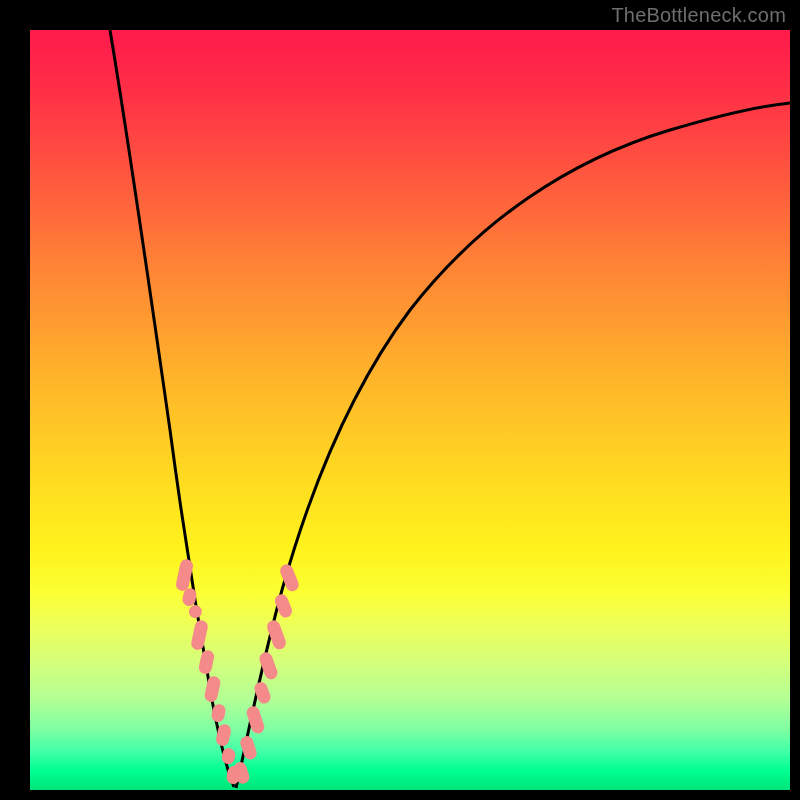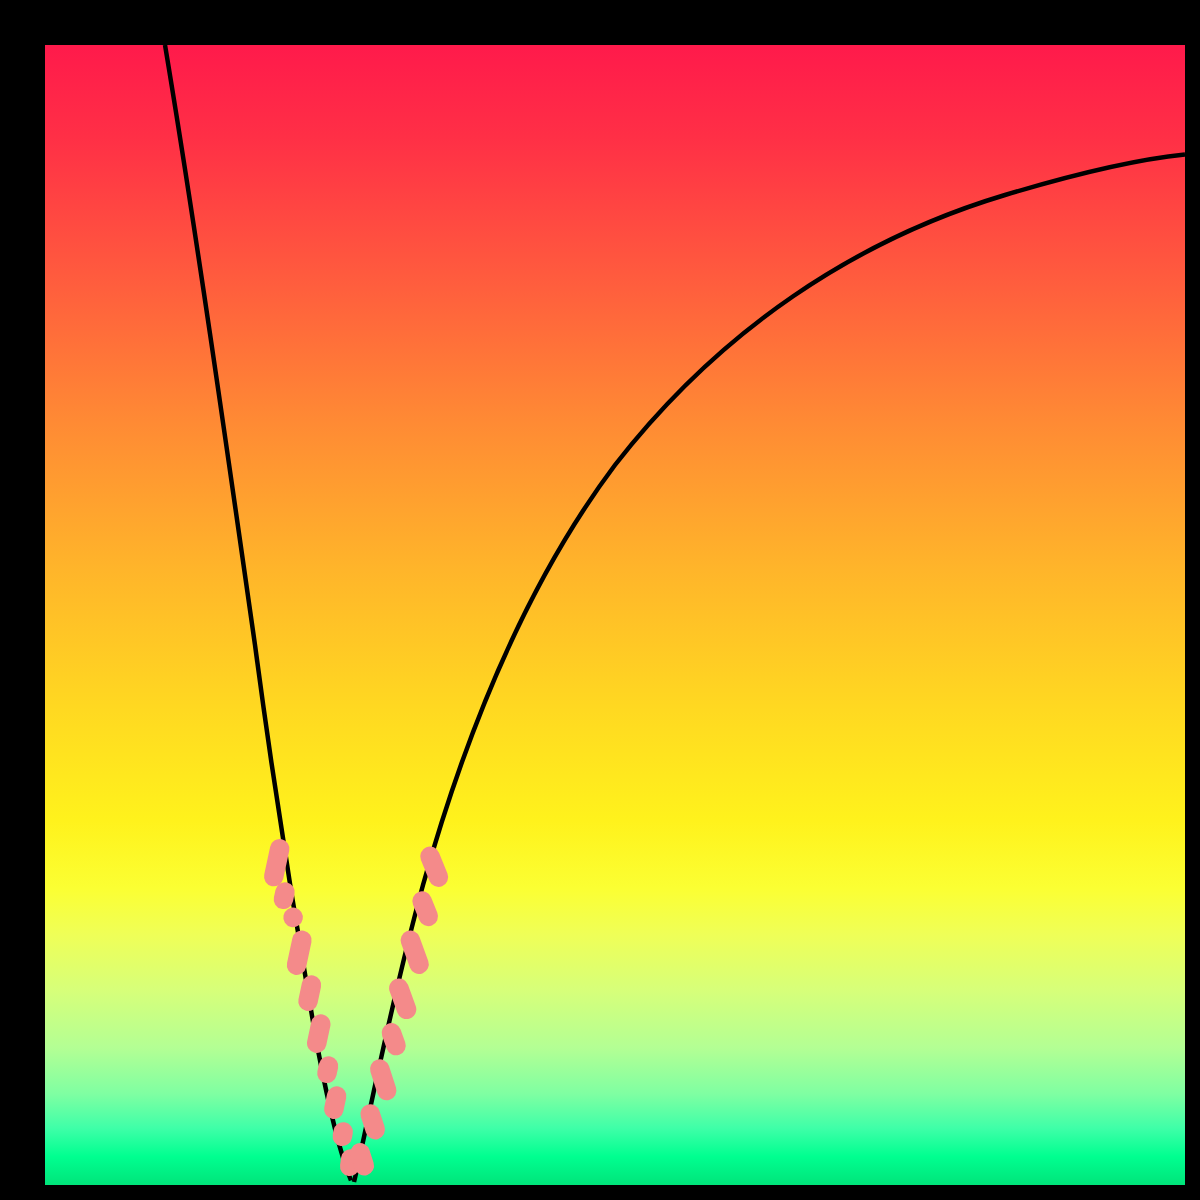"TheBottleneck.com" div.watermark { html: none -> <div>TheBottleneck.com</div> }
